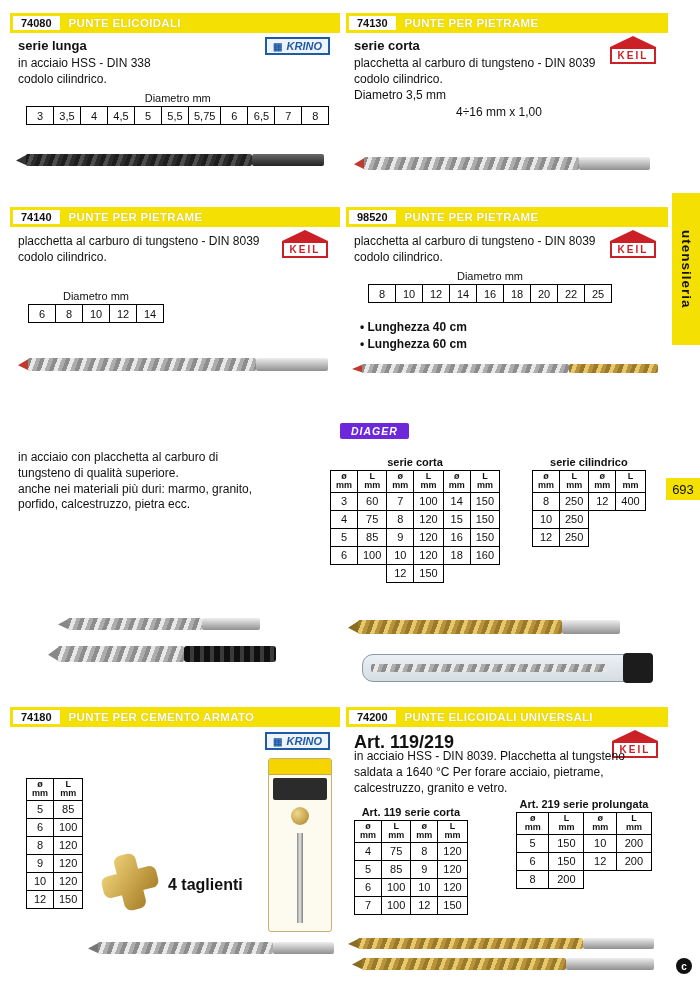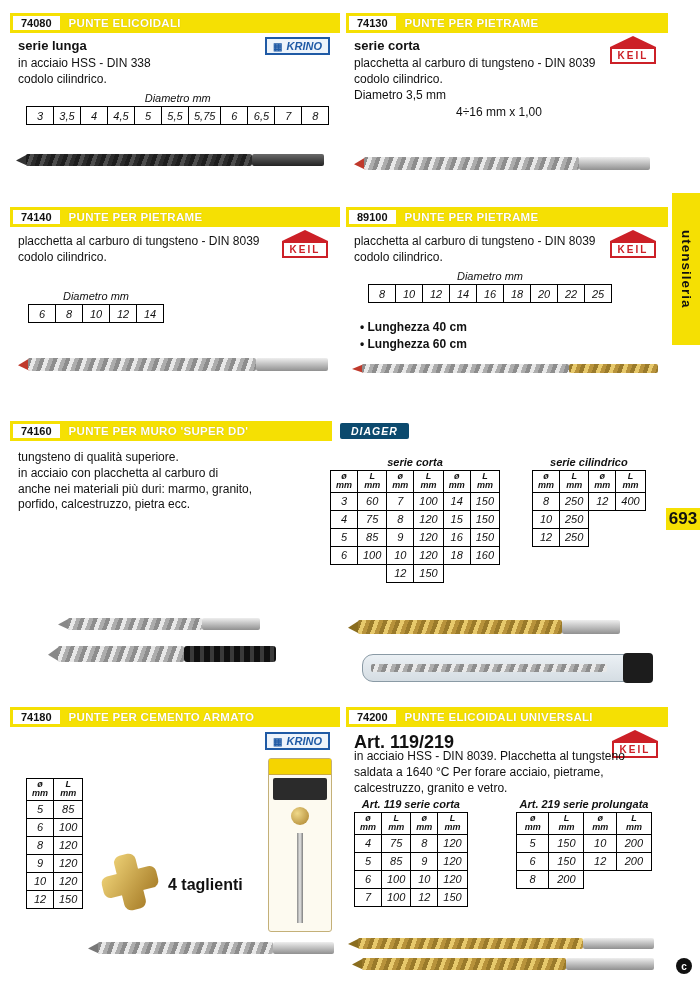"Diametro mm" .thost { font-style: italic -> none }
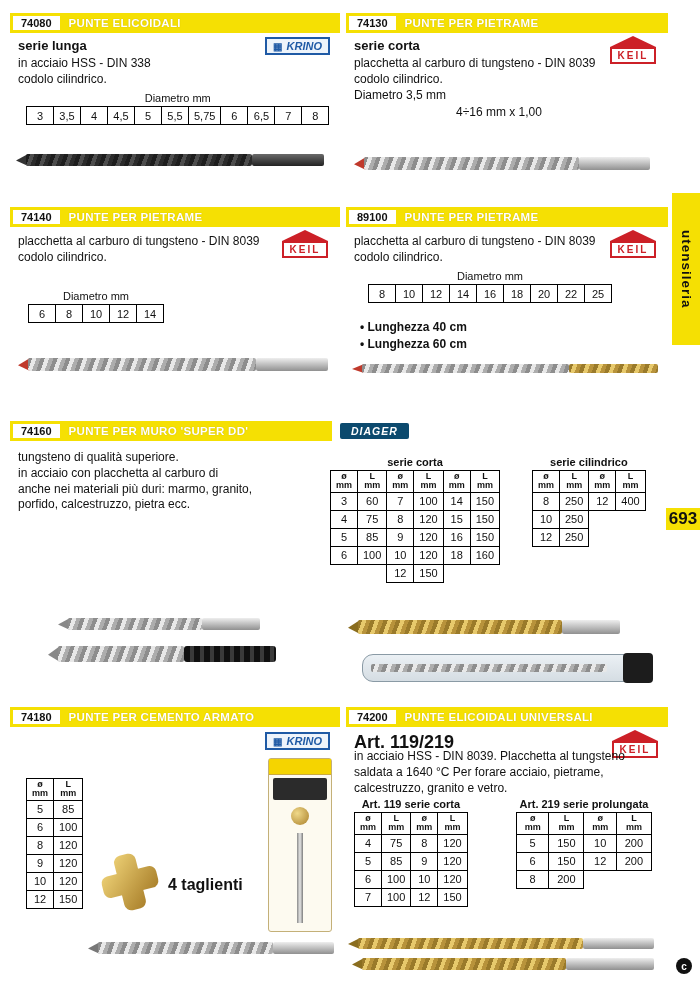"89100" span.code { text: 89100 -> 98520 }
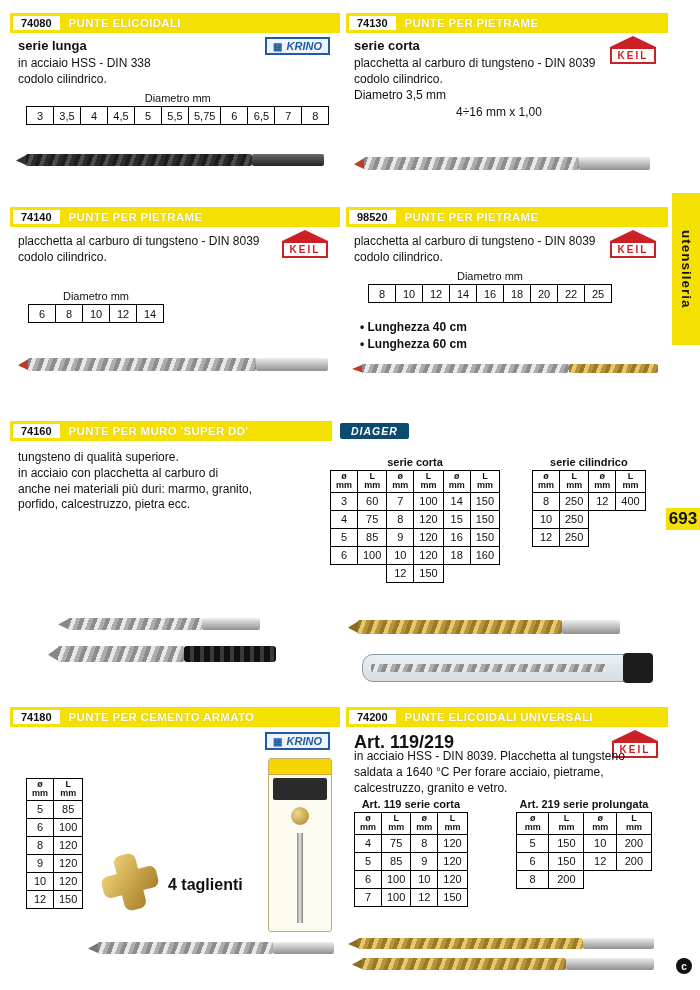"74160" header.bar { html: <header> <span>74160</span> <span>PUNTE PER MURO 'SUPER DD'</span> </header> -> none }
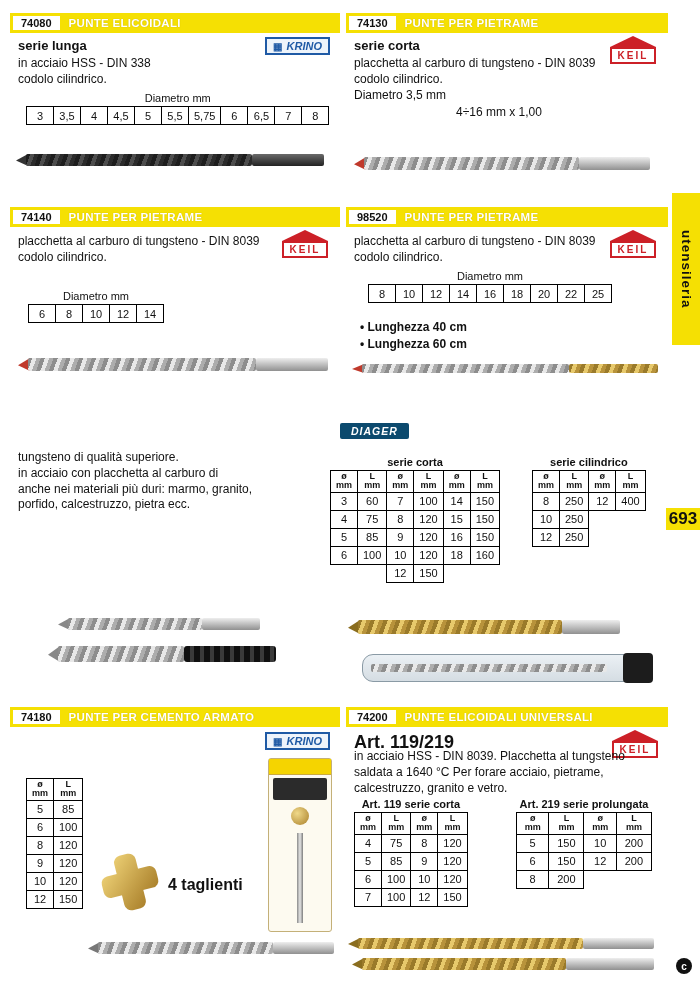"DIAGER" .diager { background: #0c4a6e -> #6d28d9 }
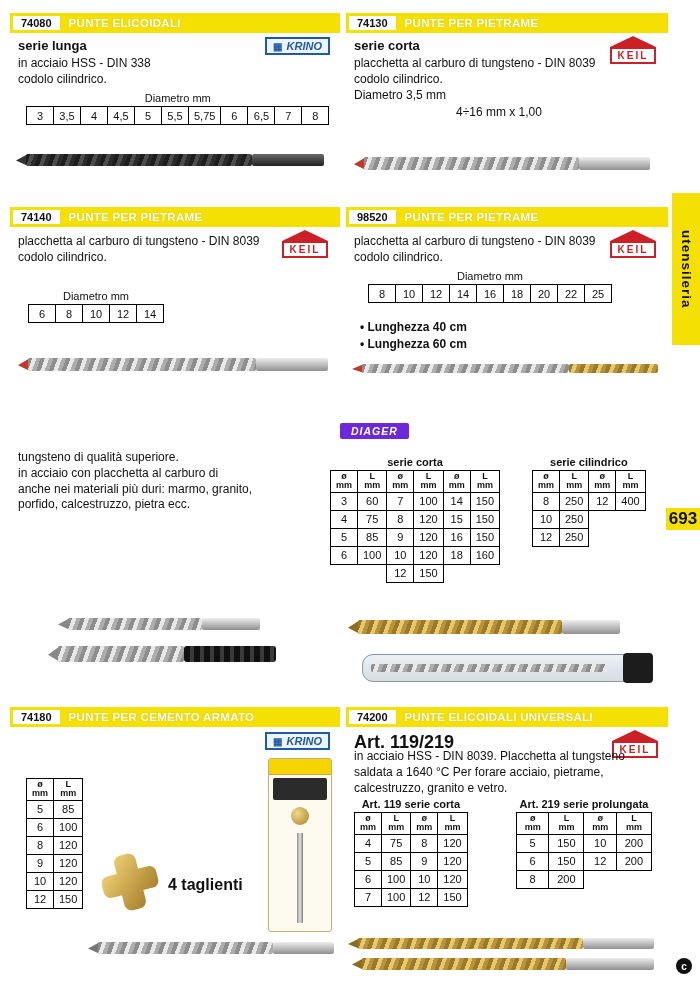"tungsteno di qualità superiore." div { order: before "in acciaio con placchetta al" -> after "in acciaio con placchetta al" }
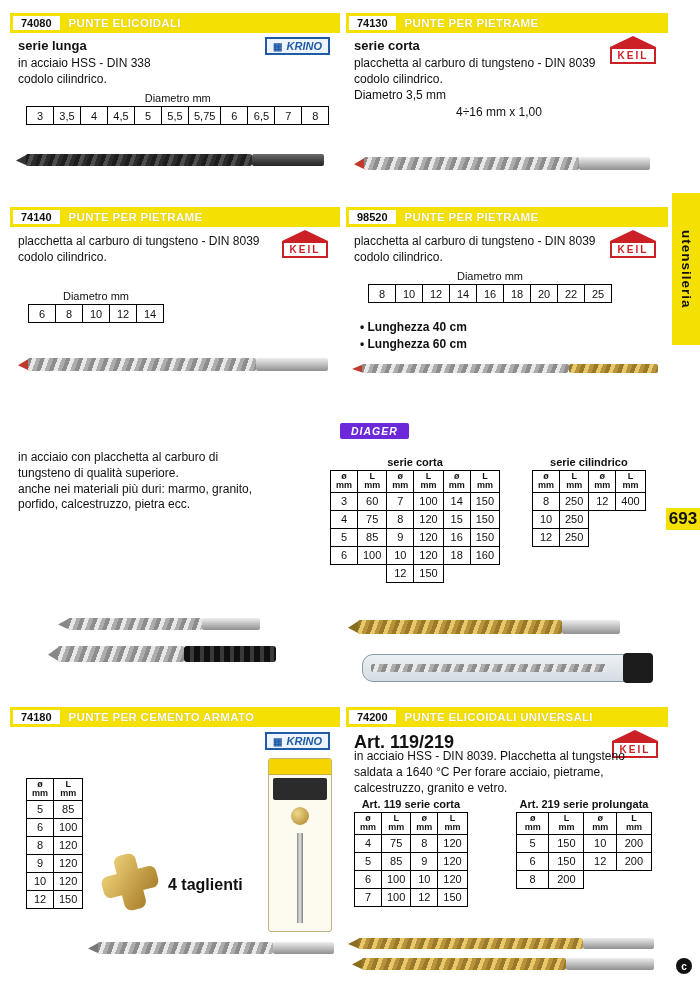"693" .page-num { font-size: 17px -> 13px; font-weight: bold -> normal; top: 508px -> 478px }
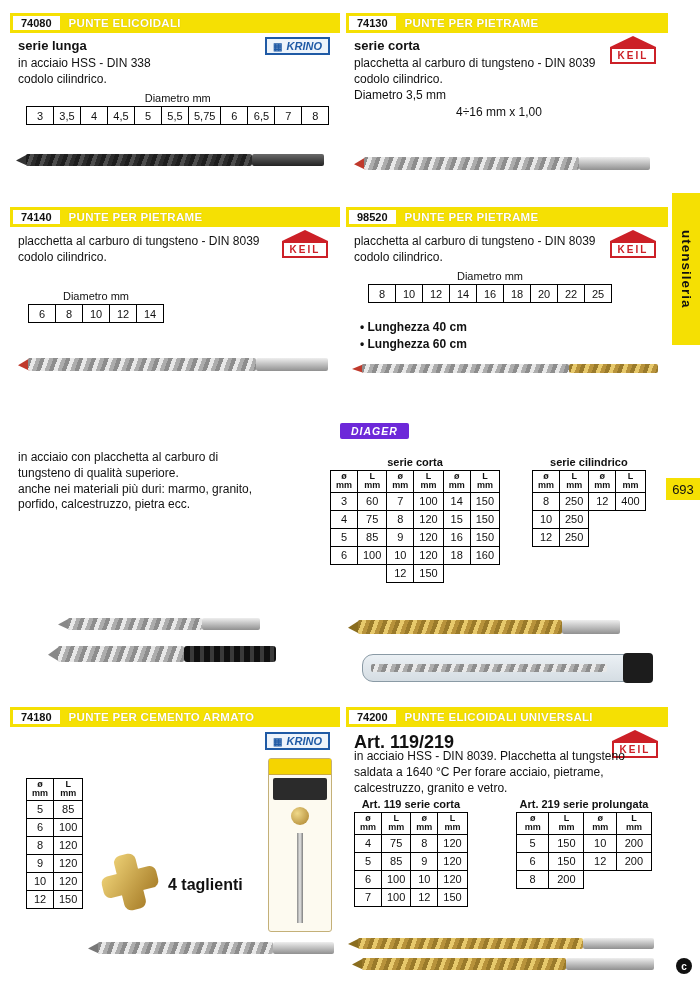"Art. 119 serie corta" div.thost { top: 92px -> 100px }
